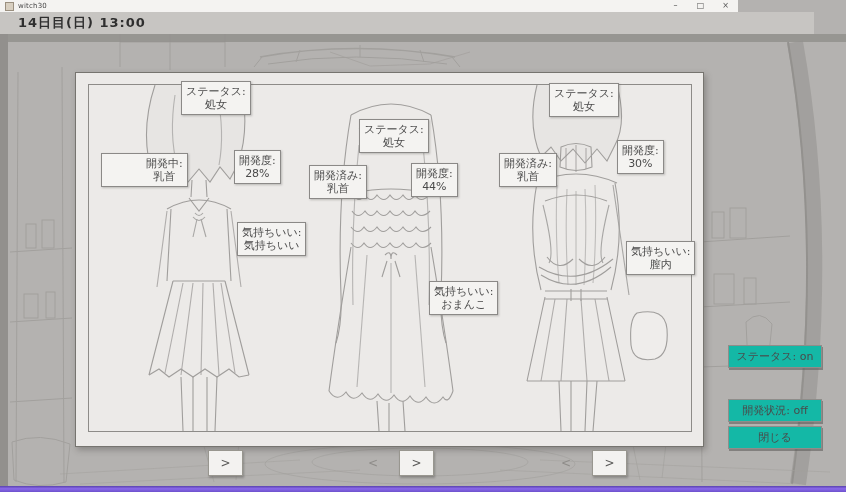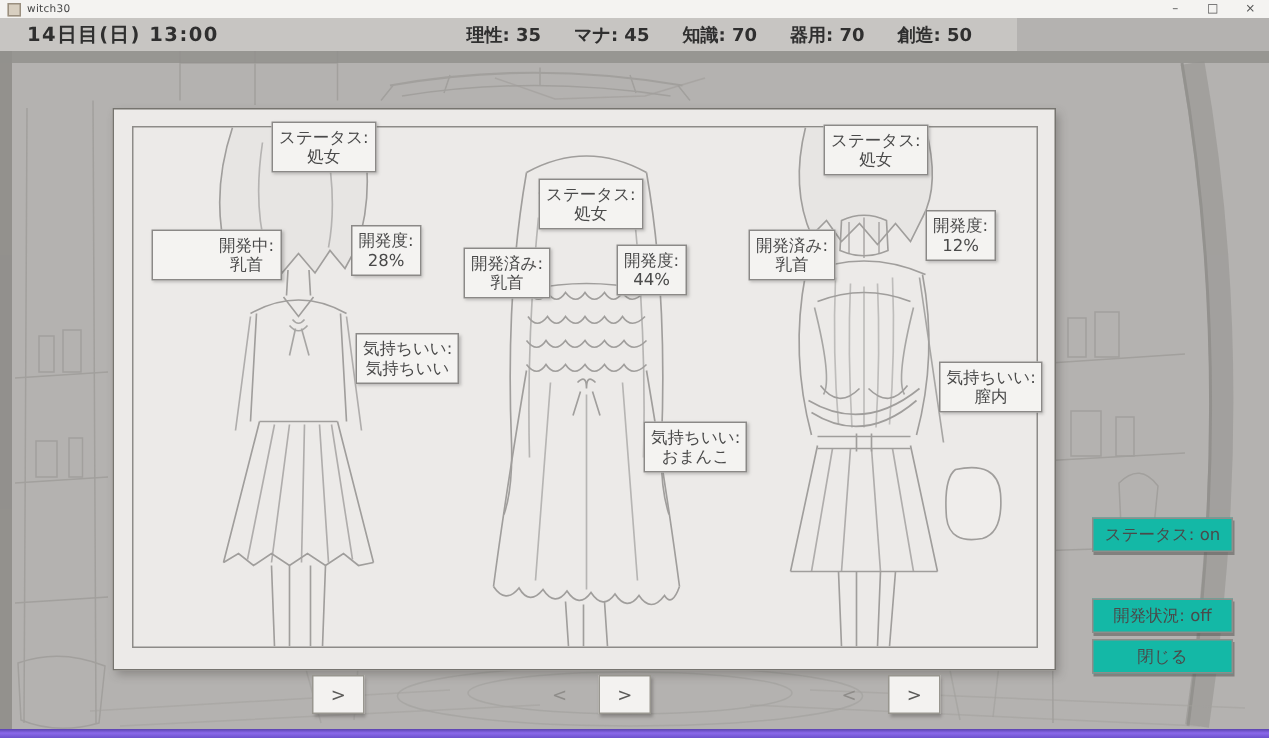"witch30" .titlebar { width: 846px -> 738px }
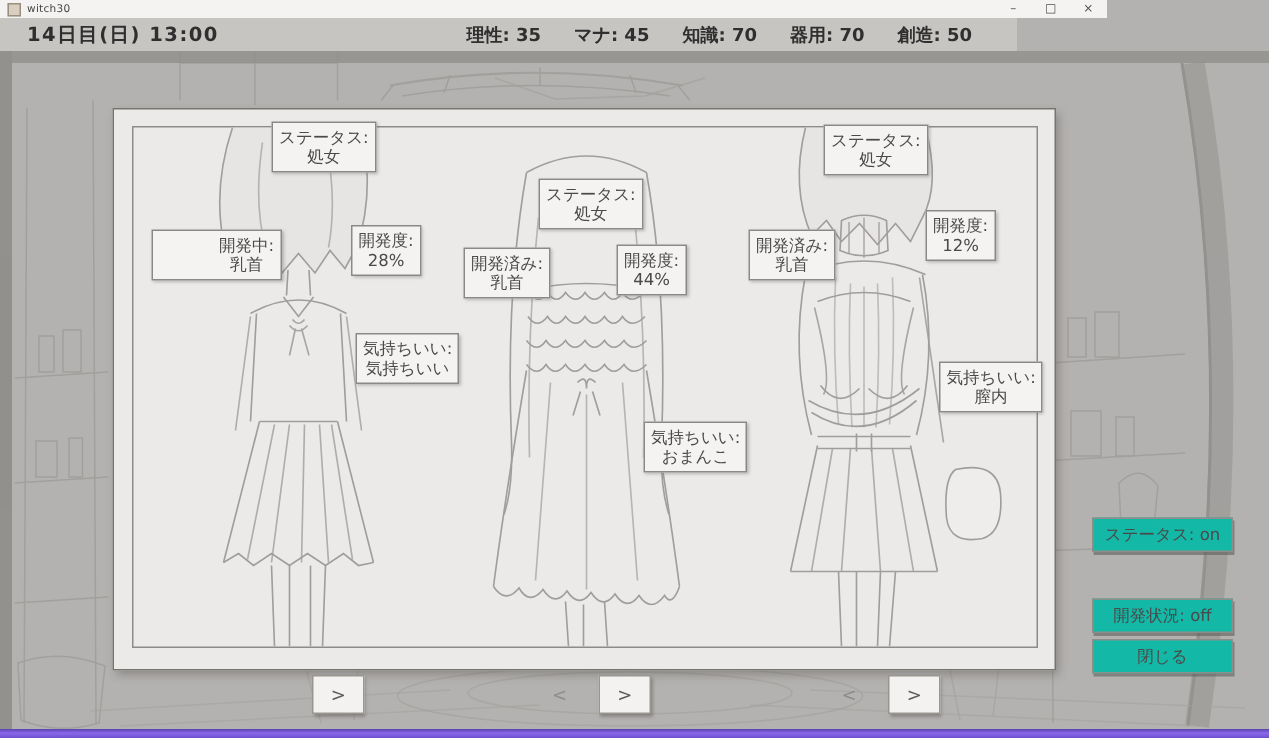"14日目(日) 13:00" .statsbar { width: 678px -> 814px }
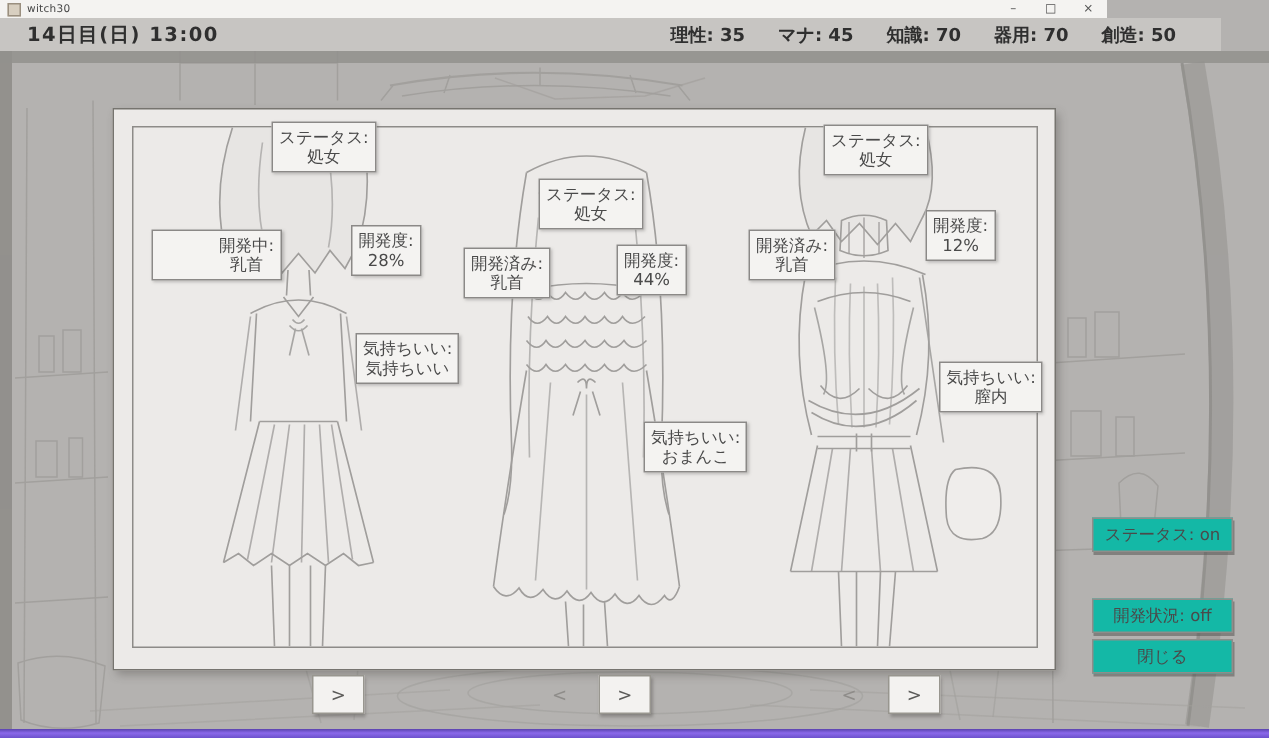"理性: 35" span.stats { html: <span> <span><span>理性</span>: <span>35</span></span> <span><span>マナ</span>: <span>45</span></span> <span><span>知識</span>: <span>70</span></span> <span><span>器用</span>: <span>70</span></span> <span><span>創造</span>: <span>50</span></span> </span> -> none }
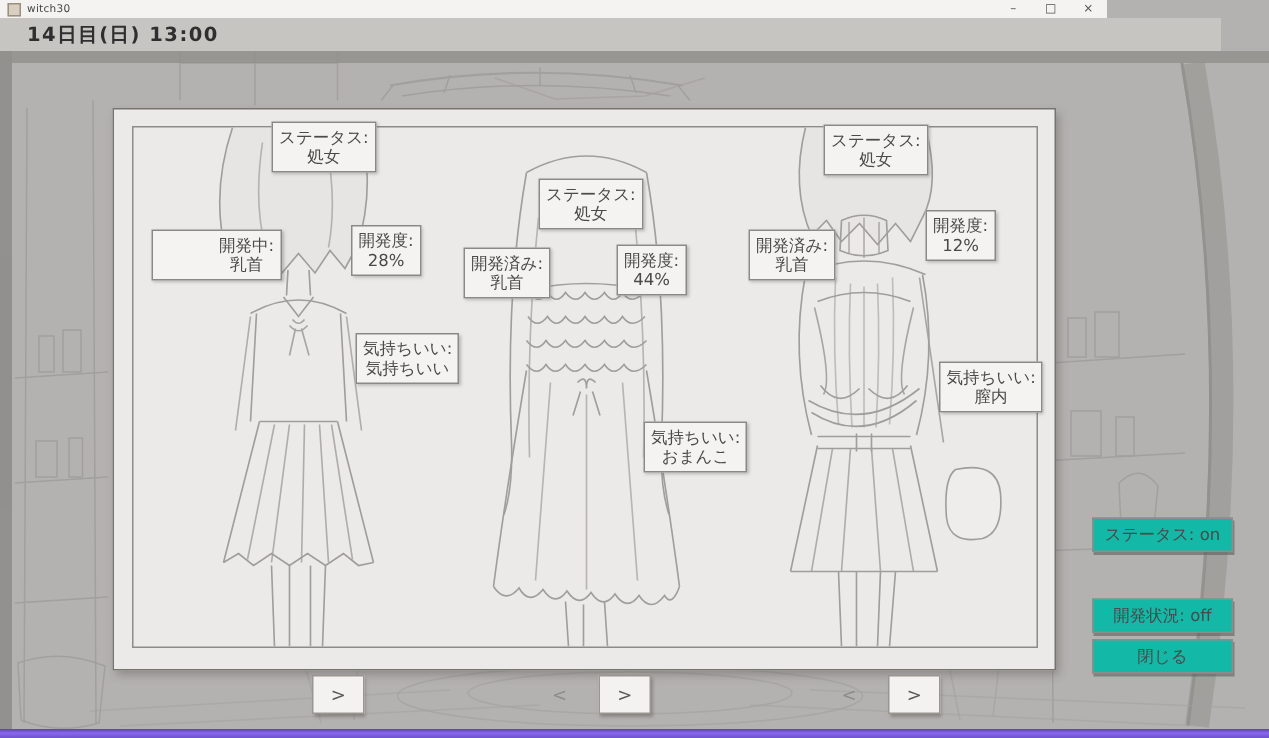"12%" div { text: 12% -> 30% }
